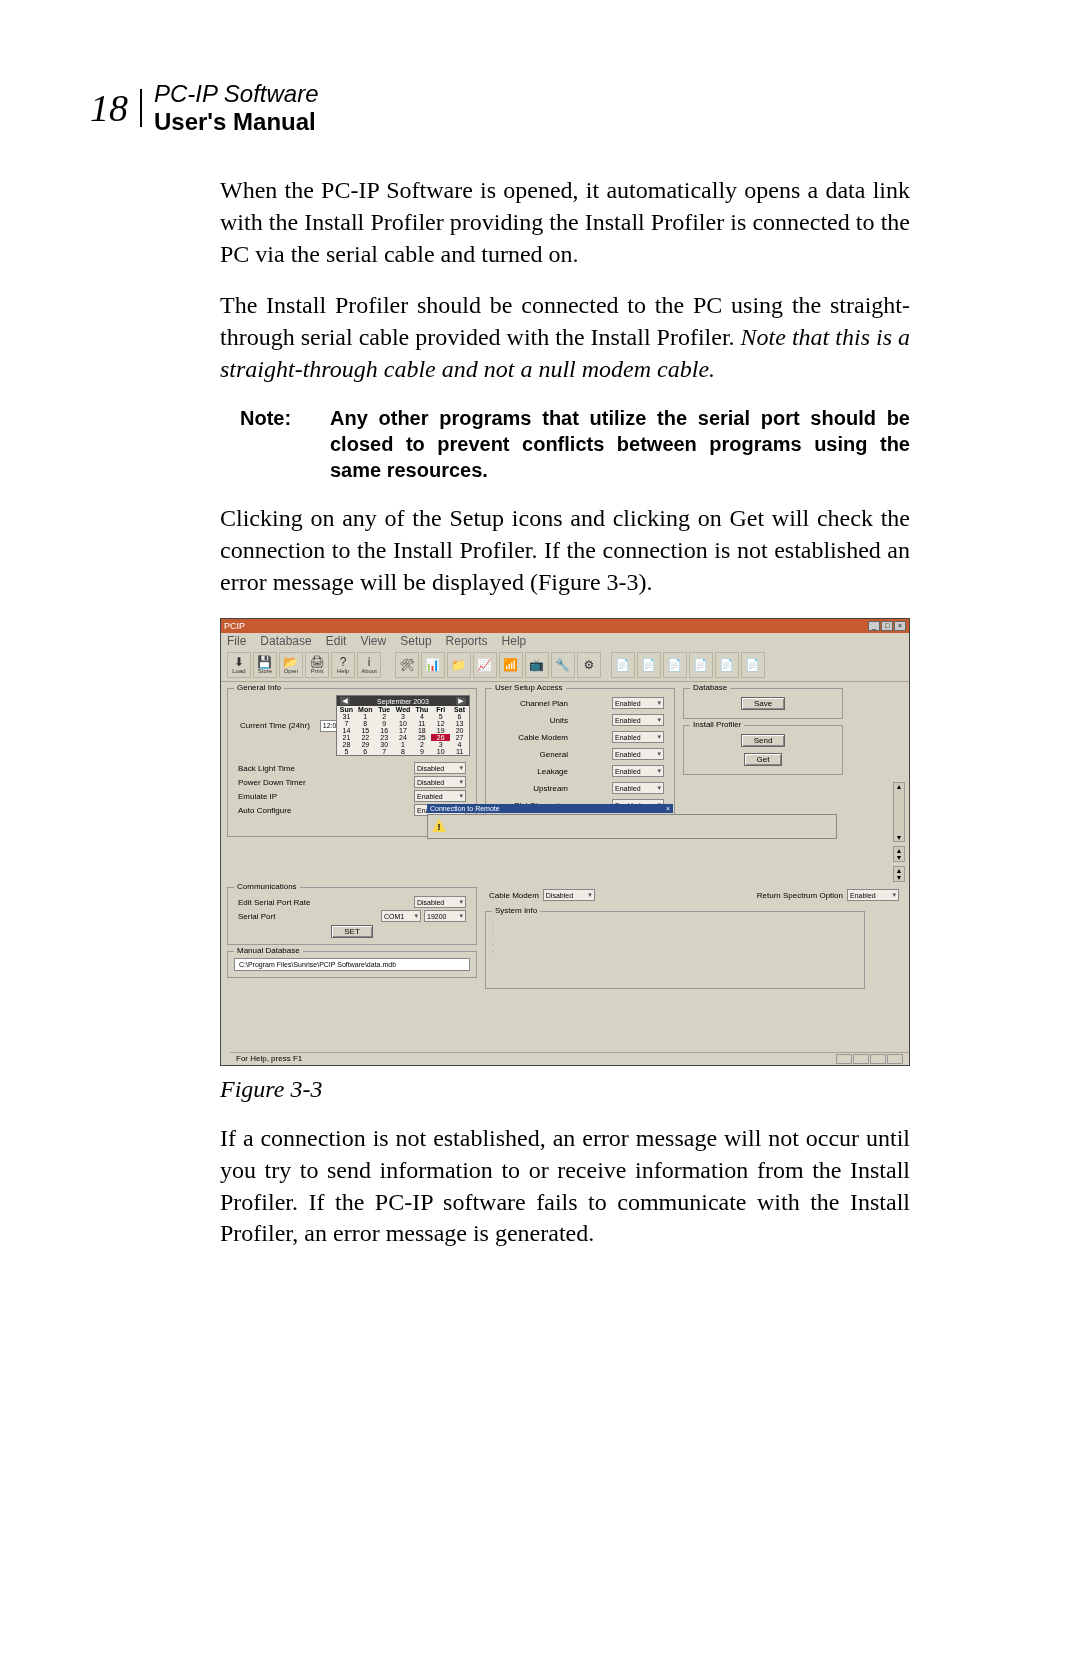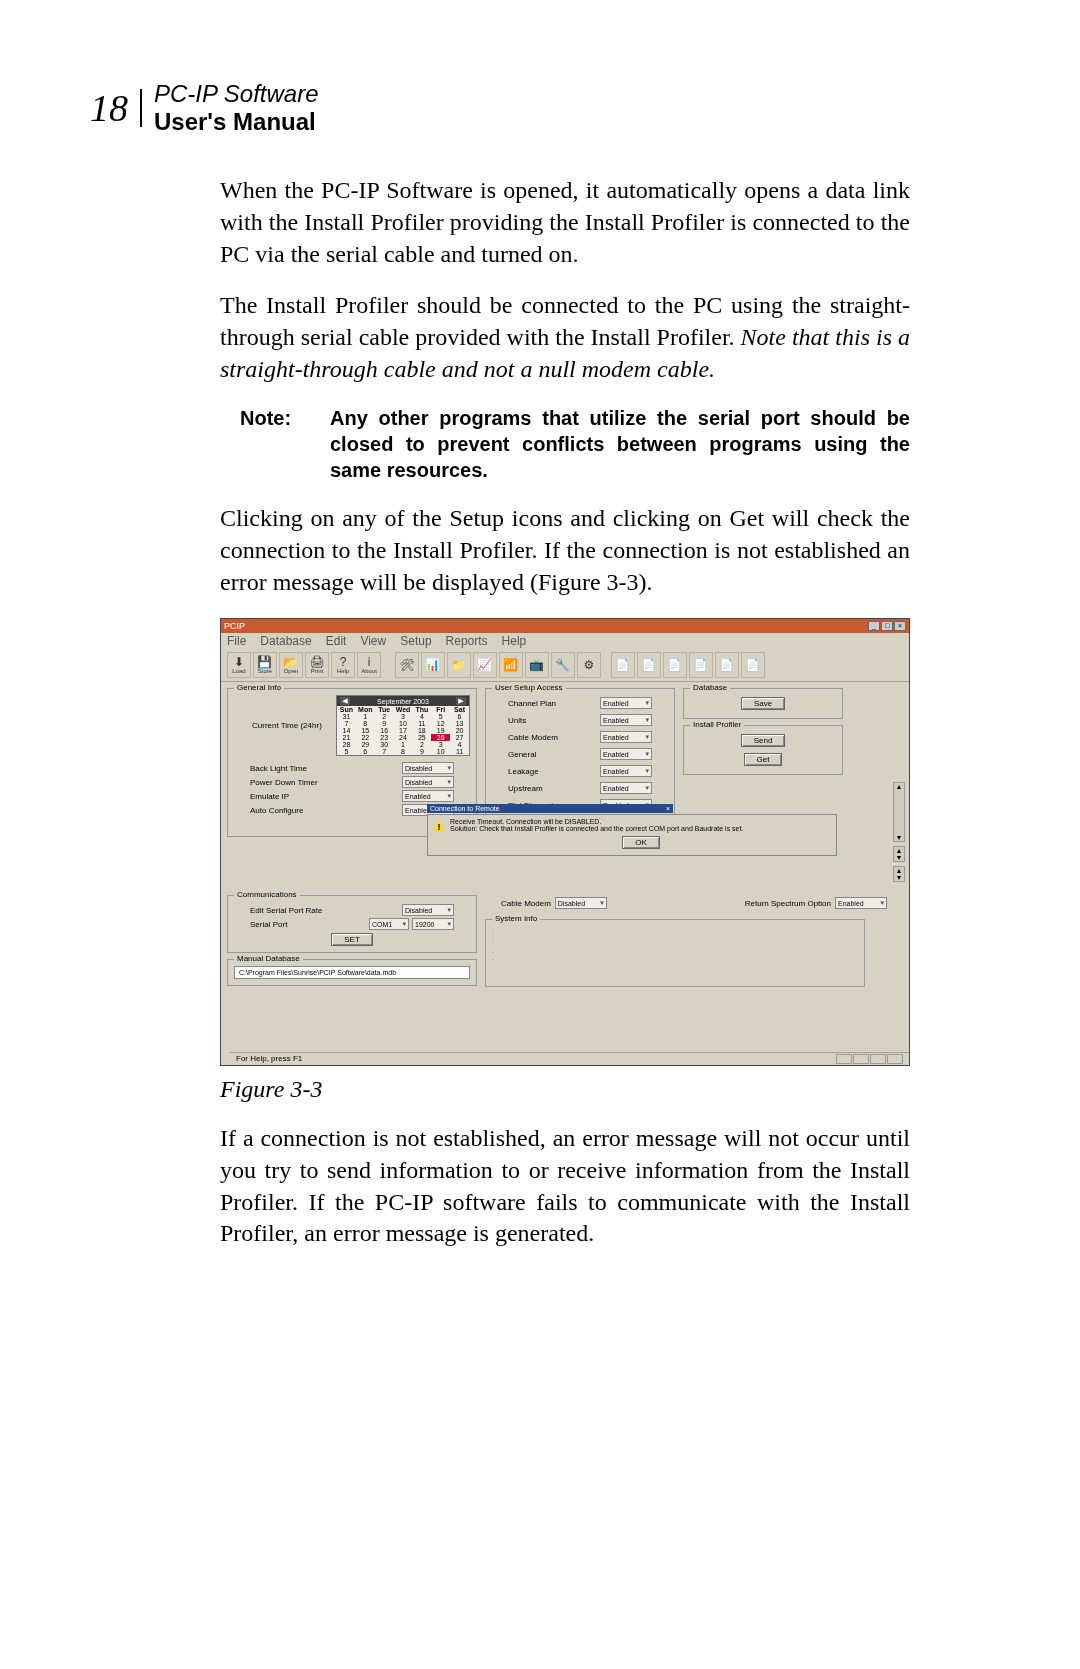"General Info" .workarea { gap: 12px -> 4px }
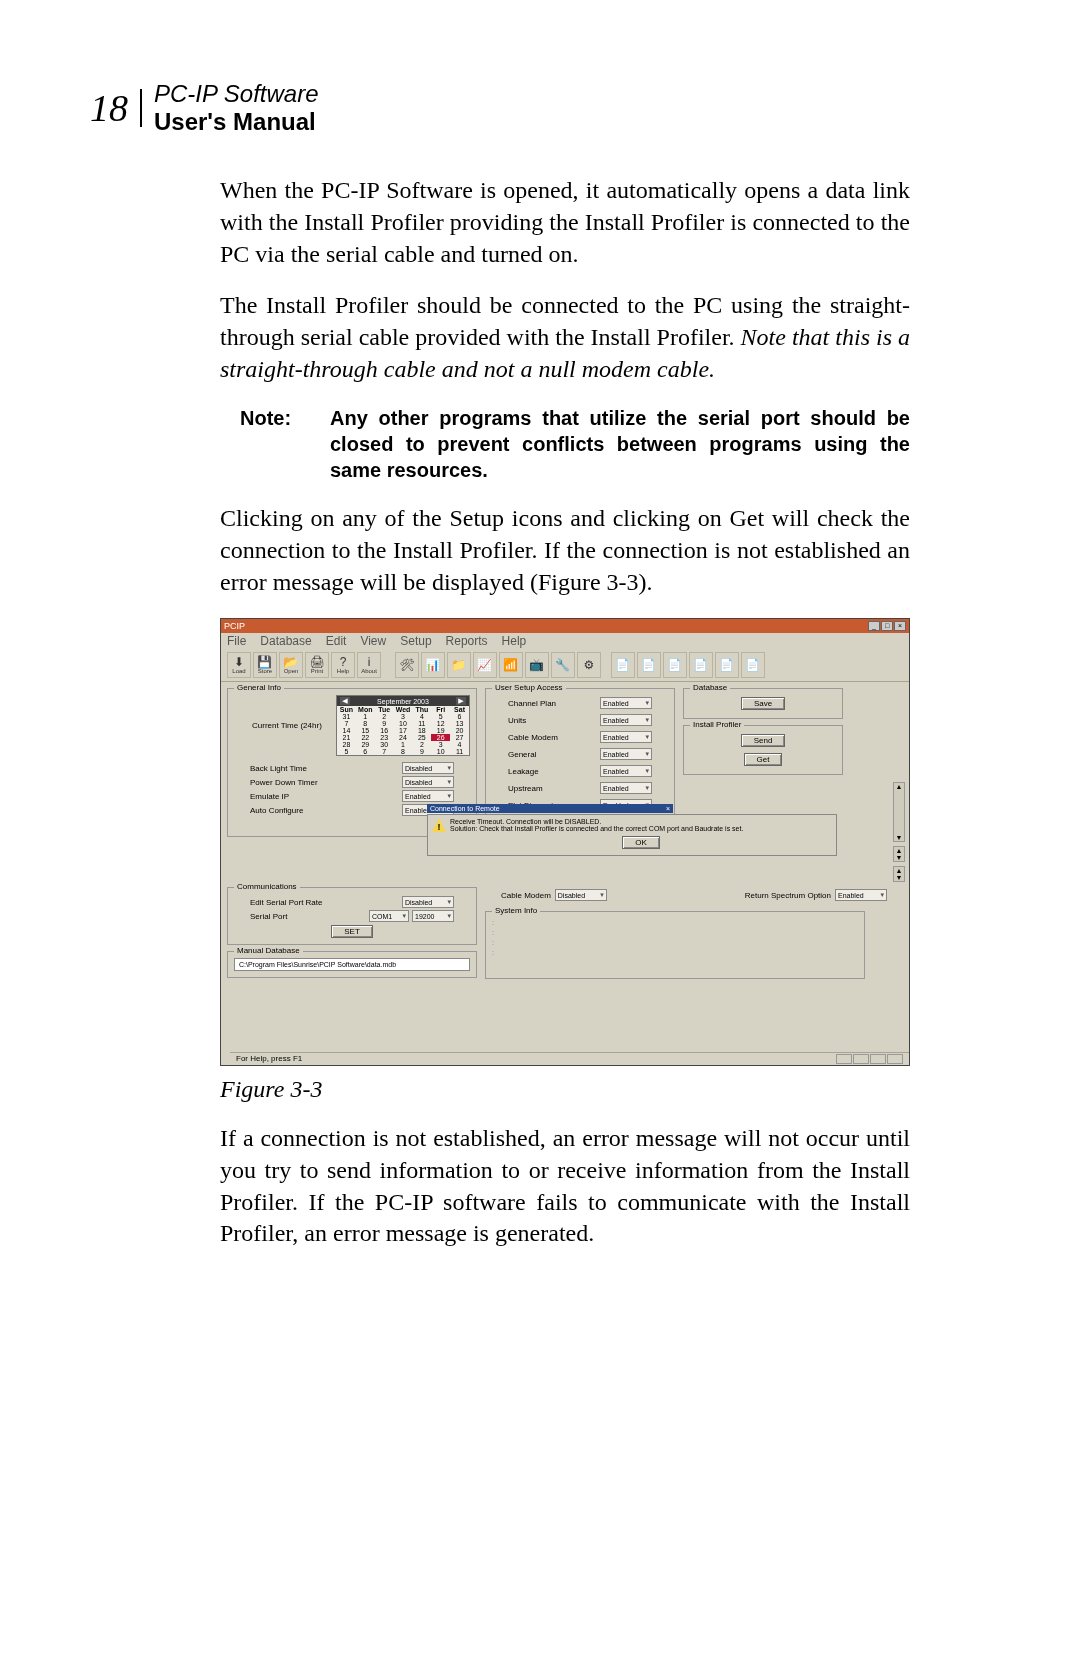"Channel Plan" .field-row { margin: 2px 16px -> 2px 4px; text-align: none -> right }
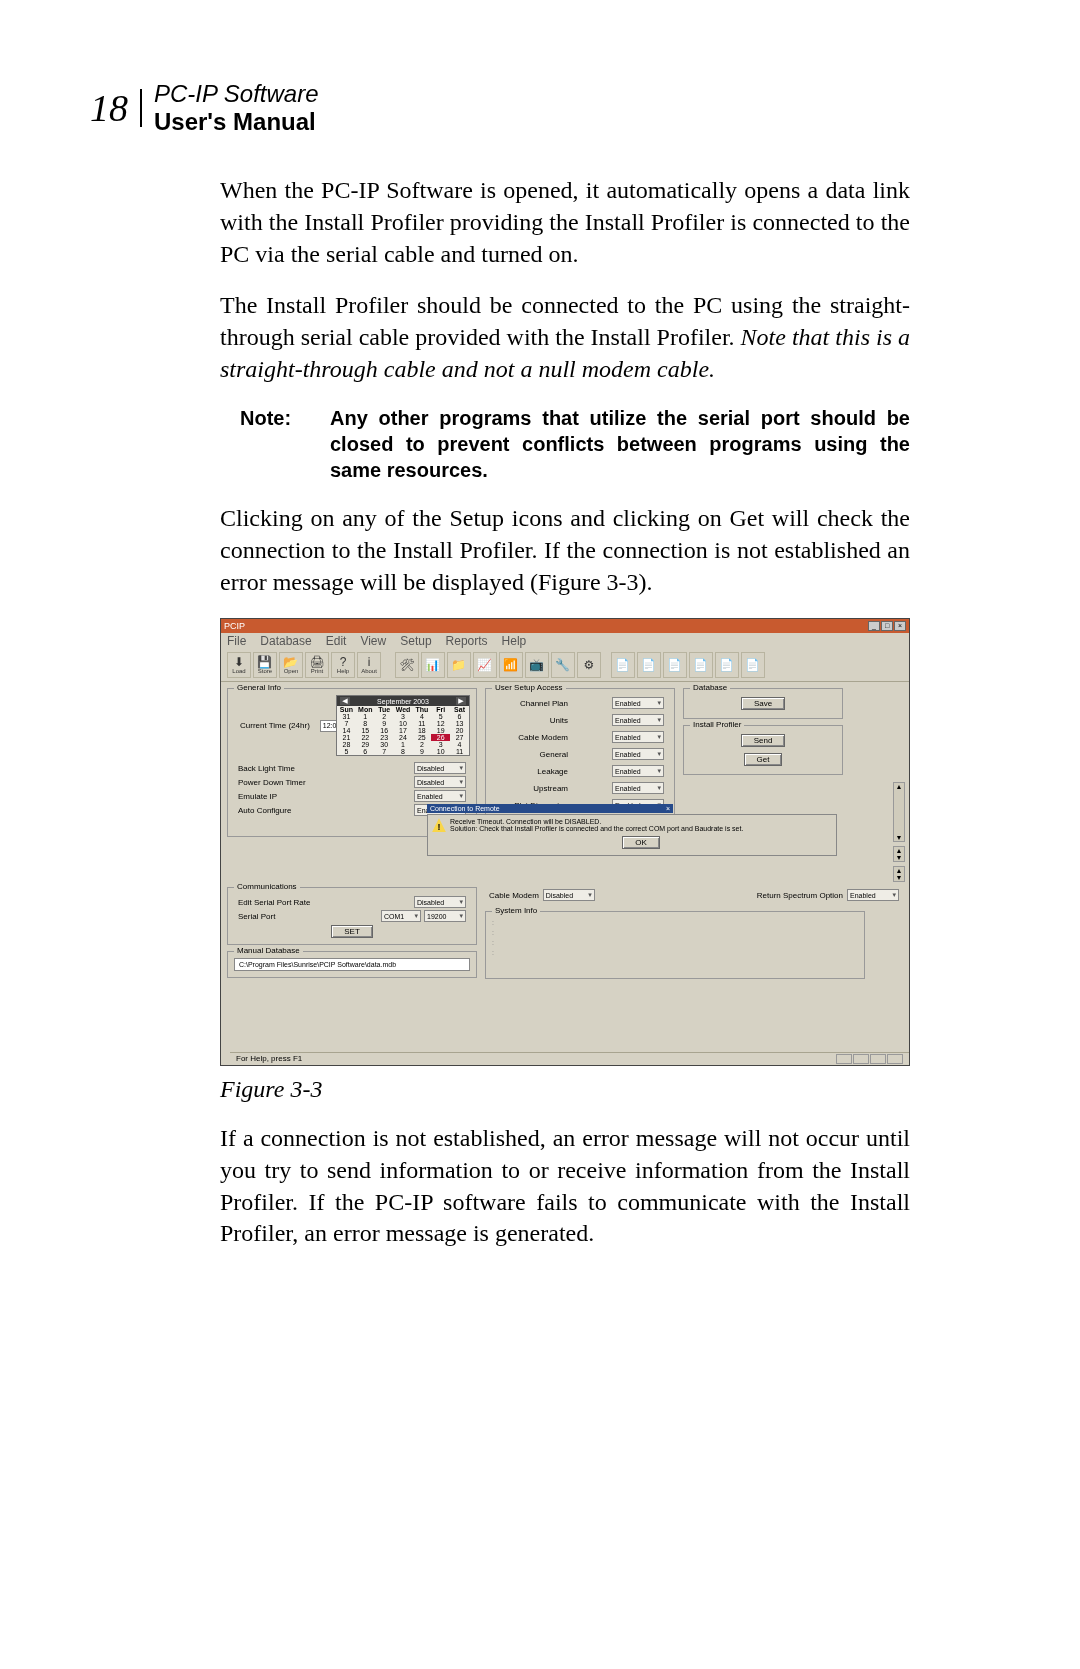"OK" div { html: <div> <div>Receive Timeout. Connection will be DISABLED.</div> <div>Solution: Check that Install Profiler is connected and the correct COM port and Baudrate is set.</div> <div> <span>OK</span> </div> </div> -> none }
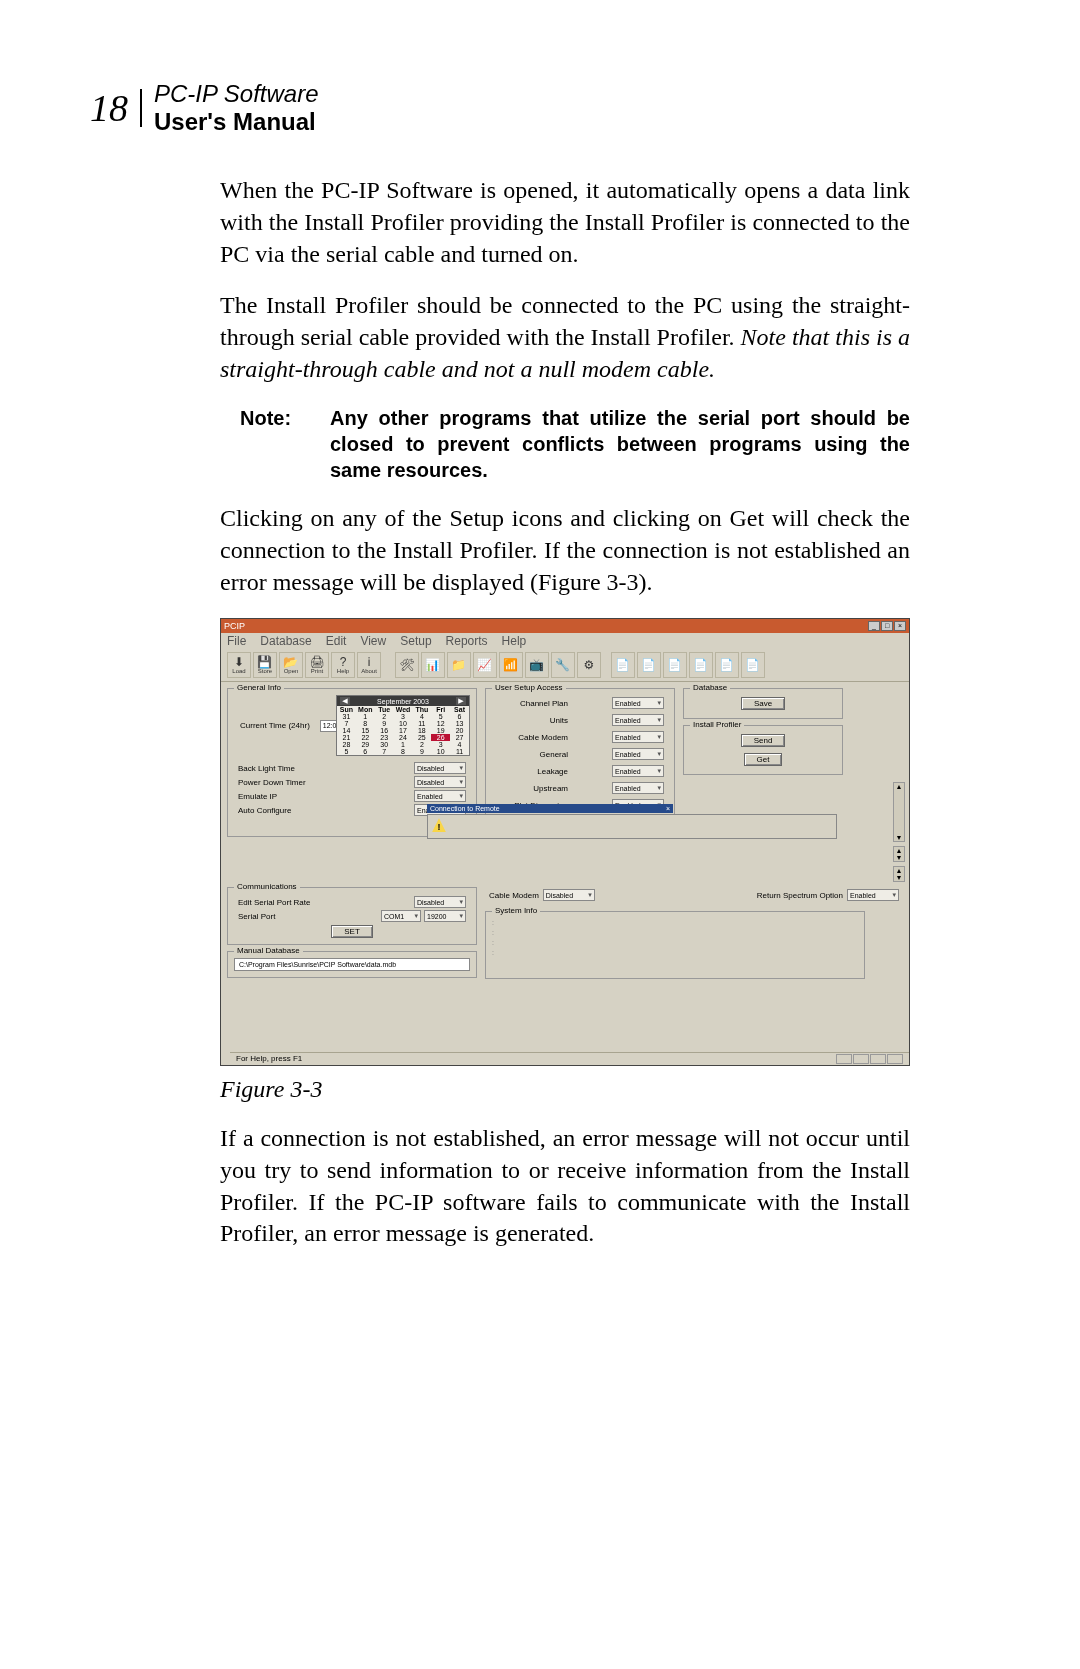"System Info" div.groupbox { height: 68px -> 78px }
